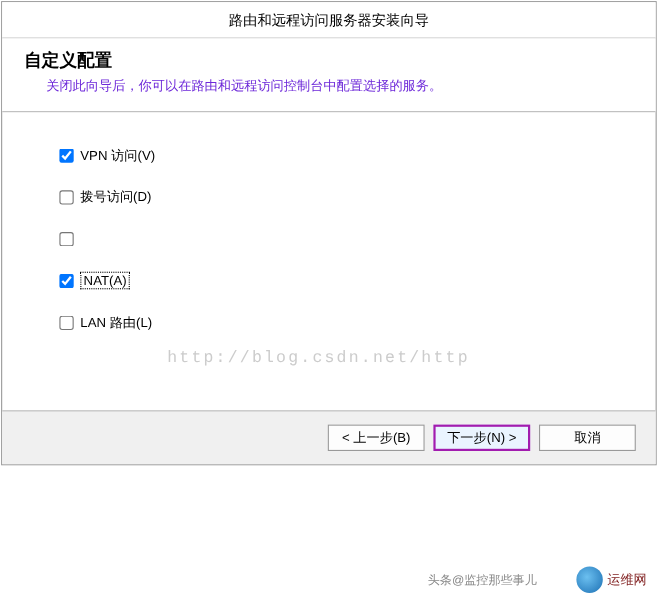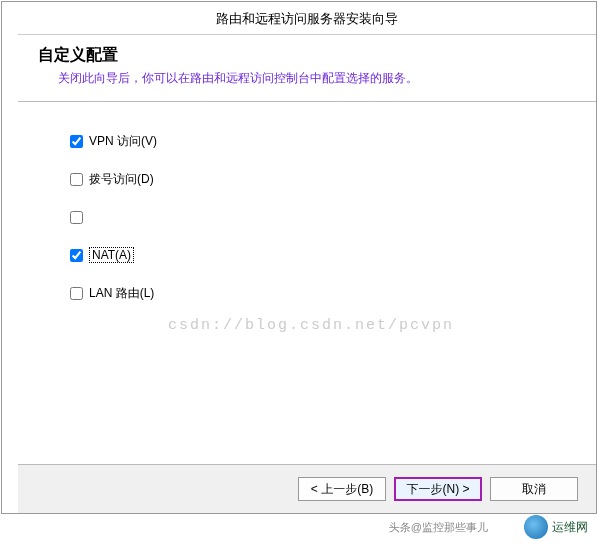"路由和远程访问服务器安装向导" .dialog { height: 513px -> 422px; padding-left: 16px -> none }
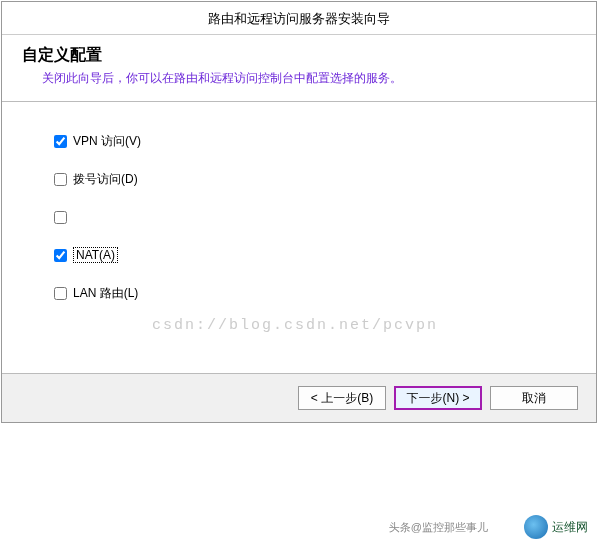"csdn://blog.csdn.net/pcvpn" div.watermark { text: csdn://blog.csdn.net/pcvpn -> http://blog.csdn.net/http }
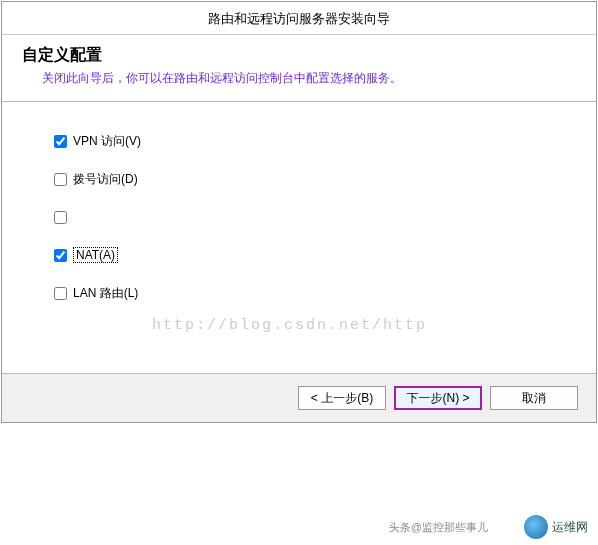"运维网" .overlay { color: #14532d -> #7f1d1d }
